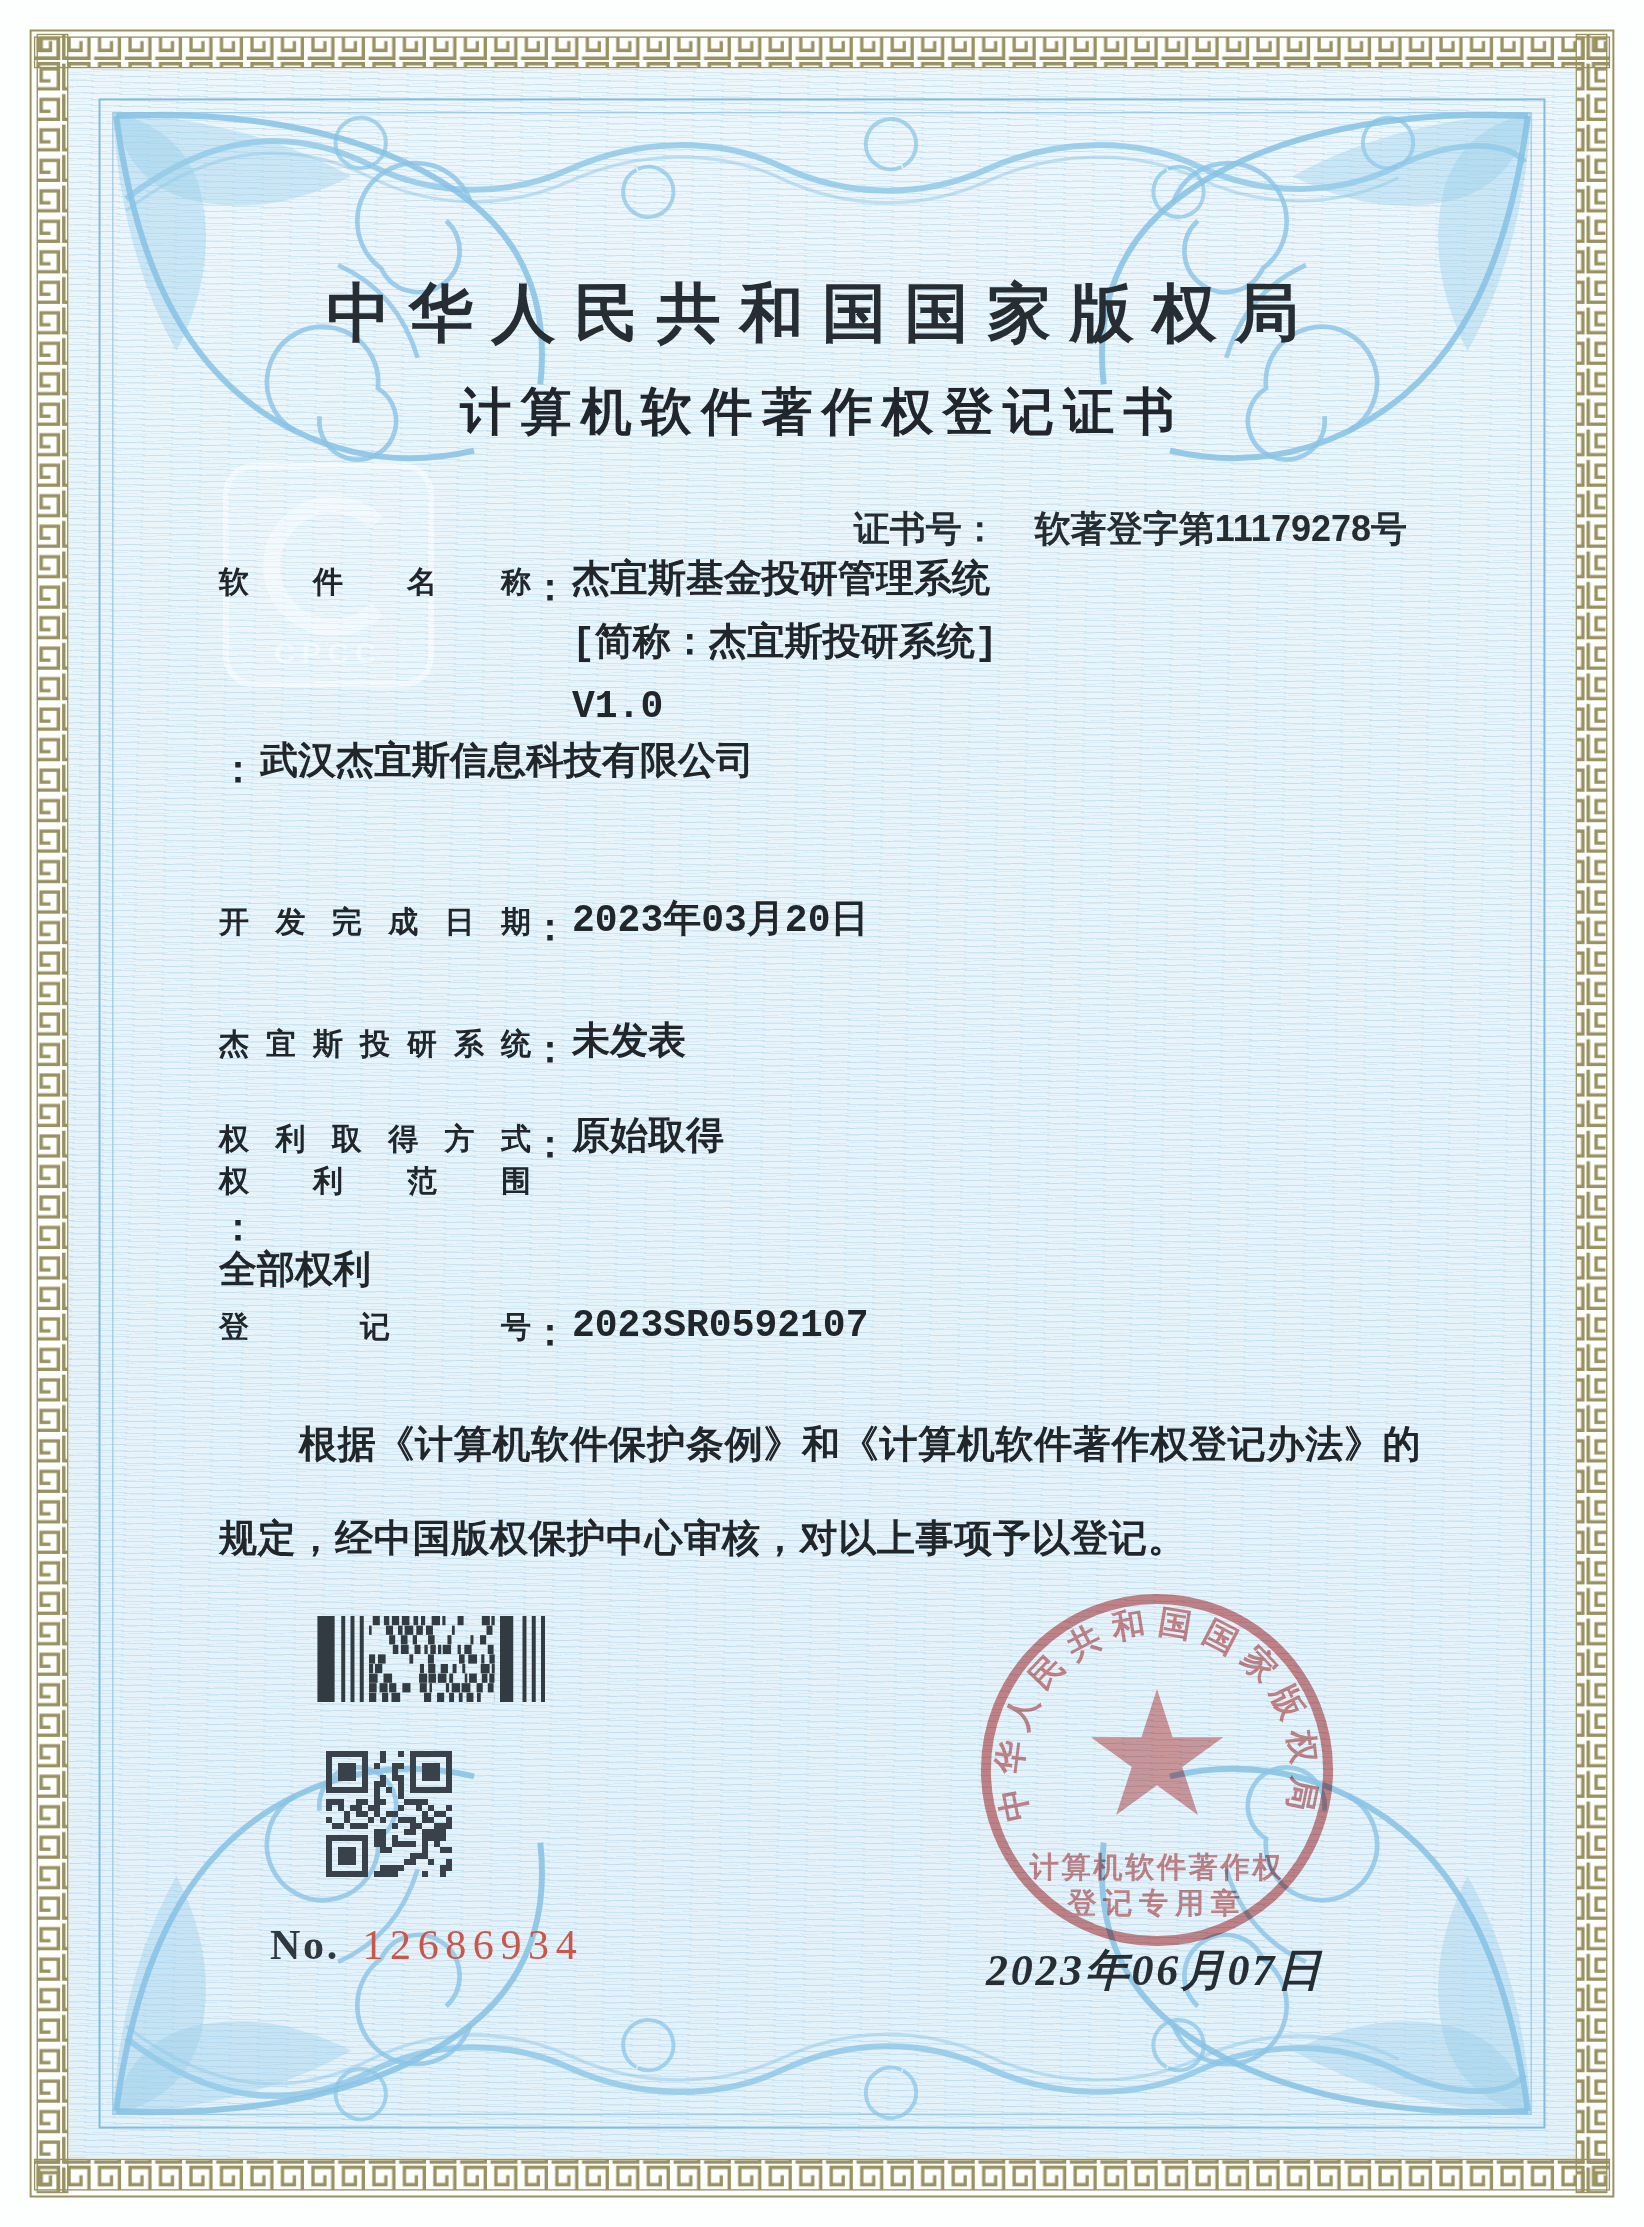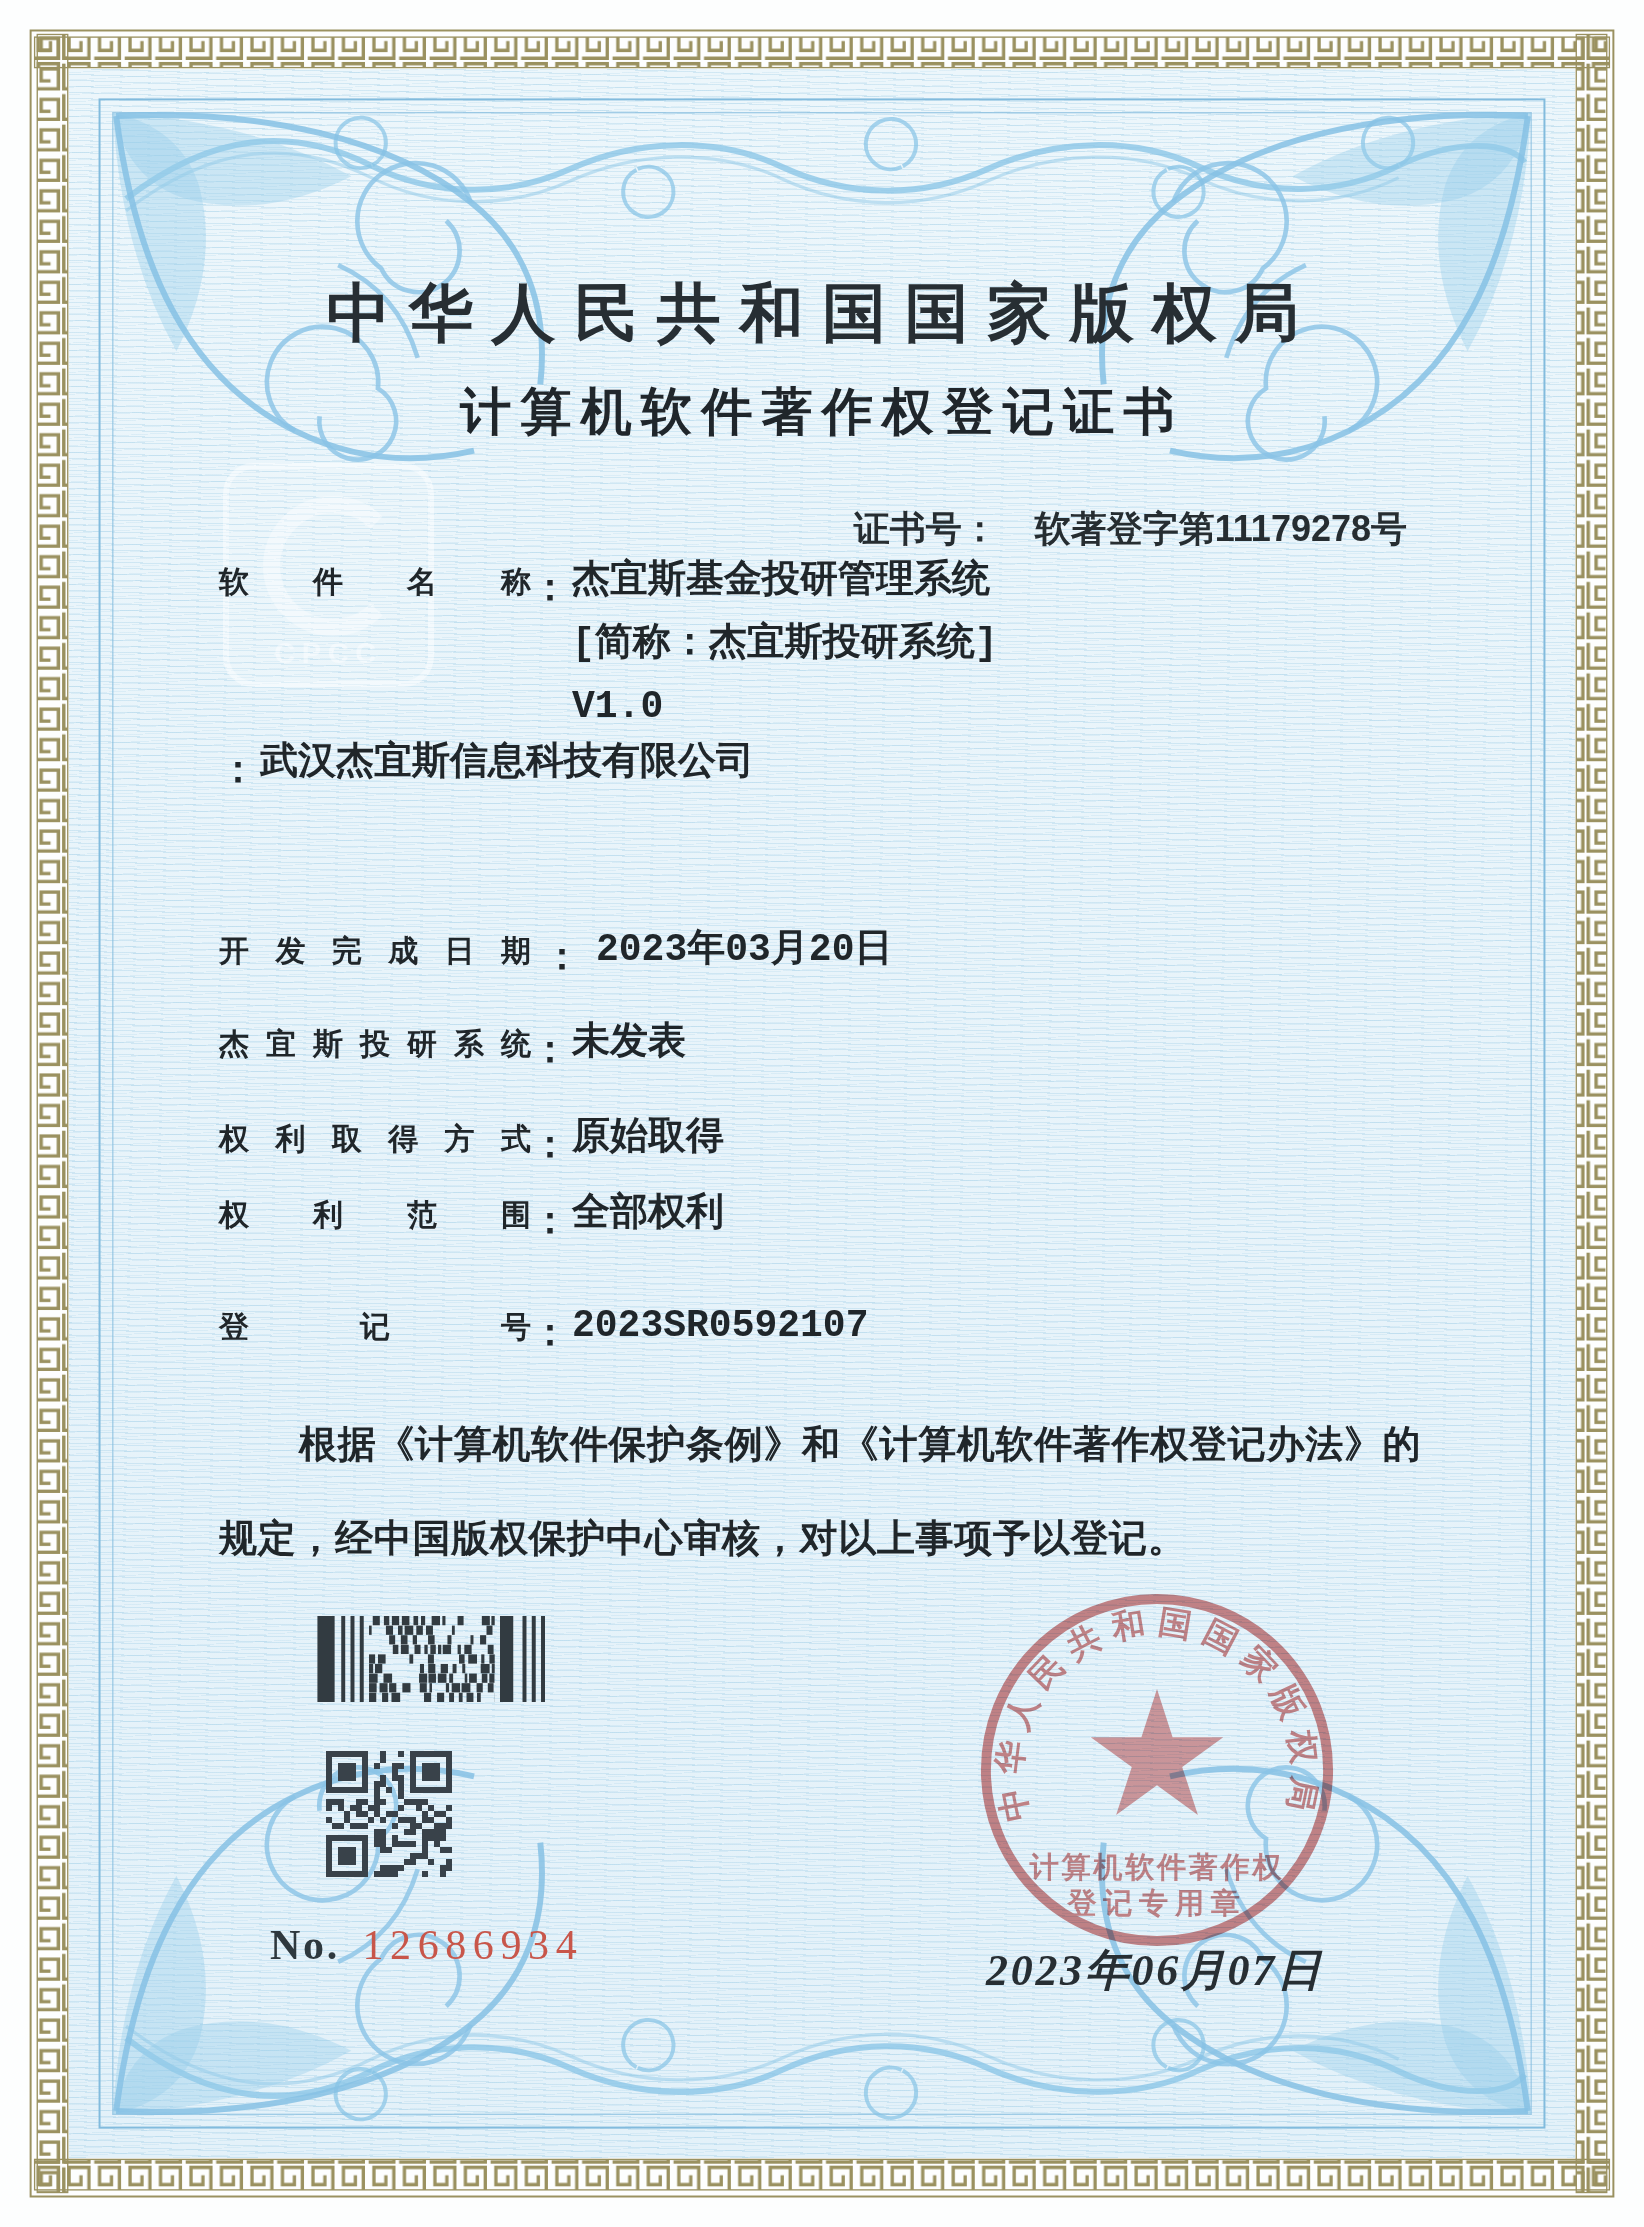"开发完成日期" div.field-row { gap: 12px -> none; top: 931px -> 902px }
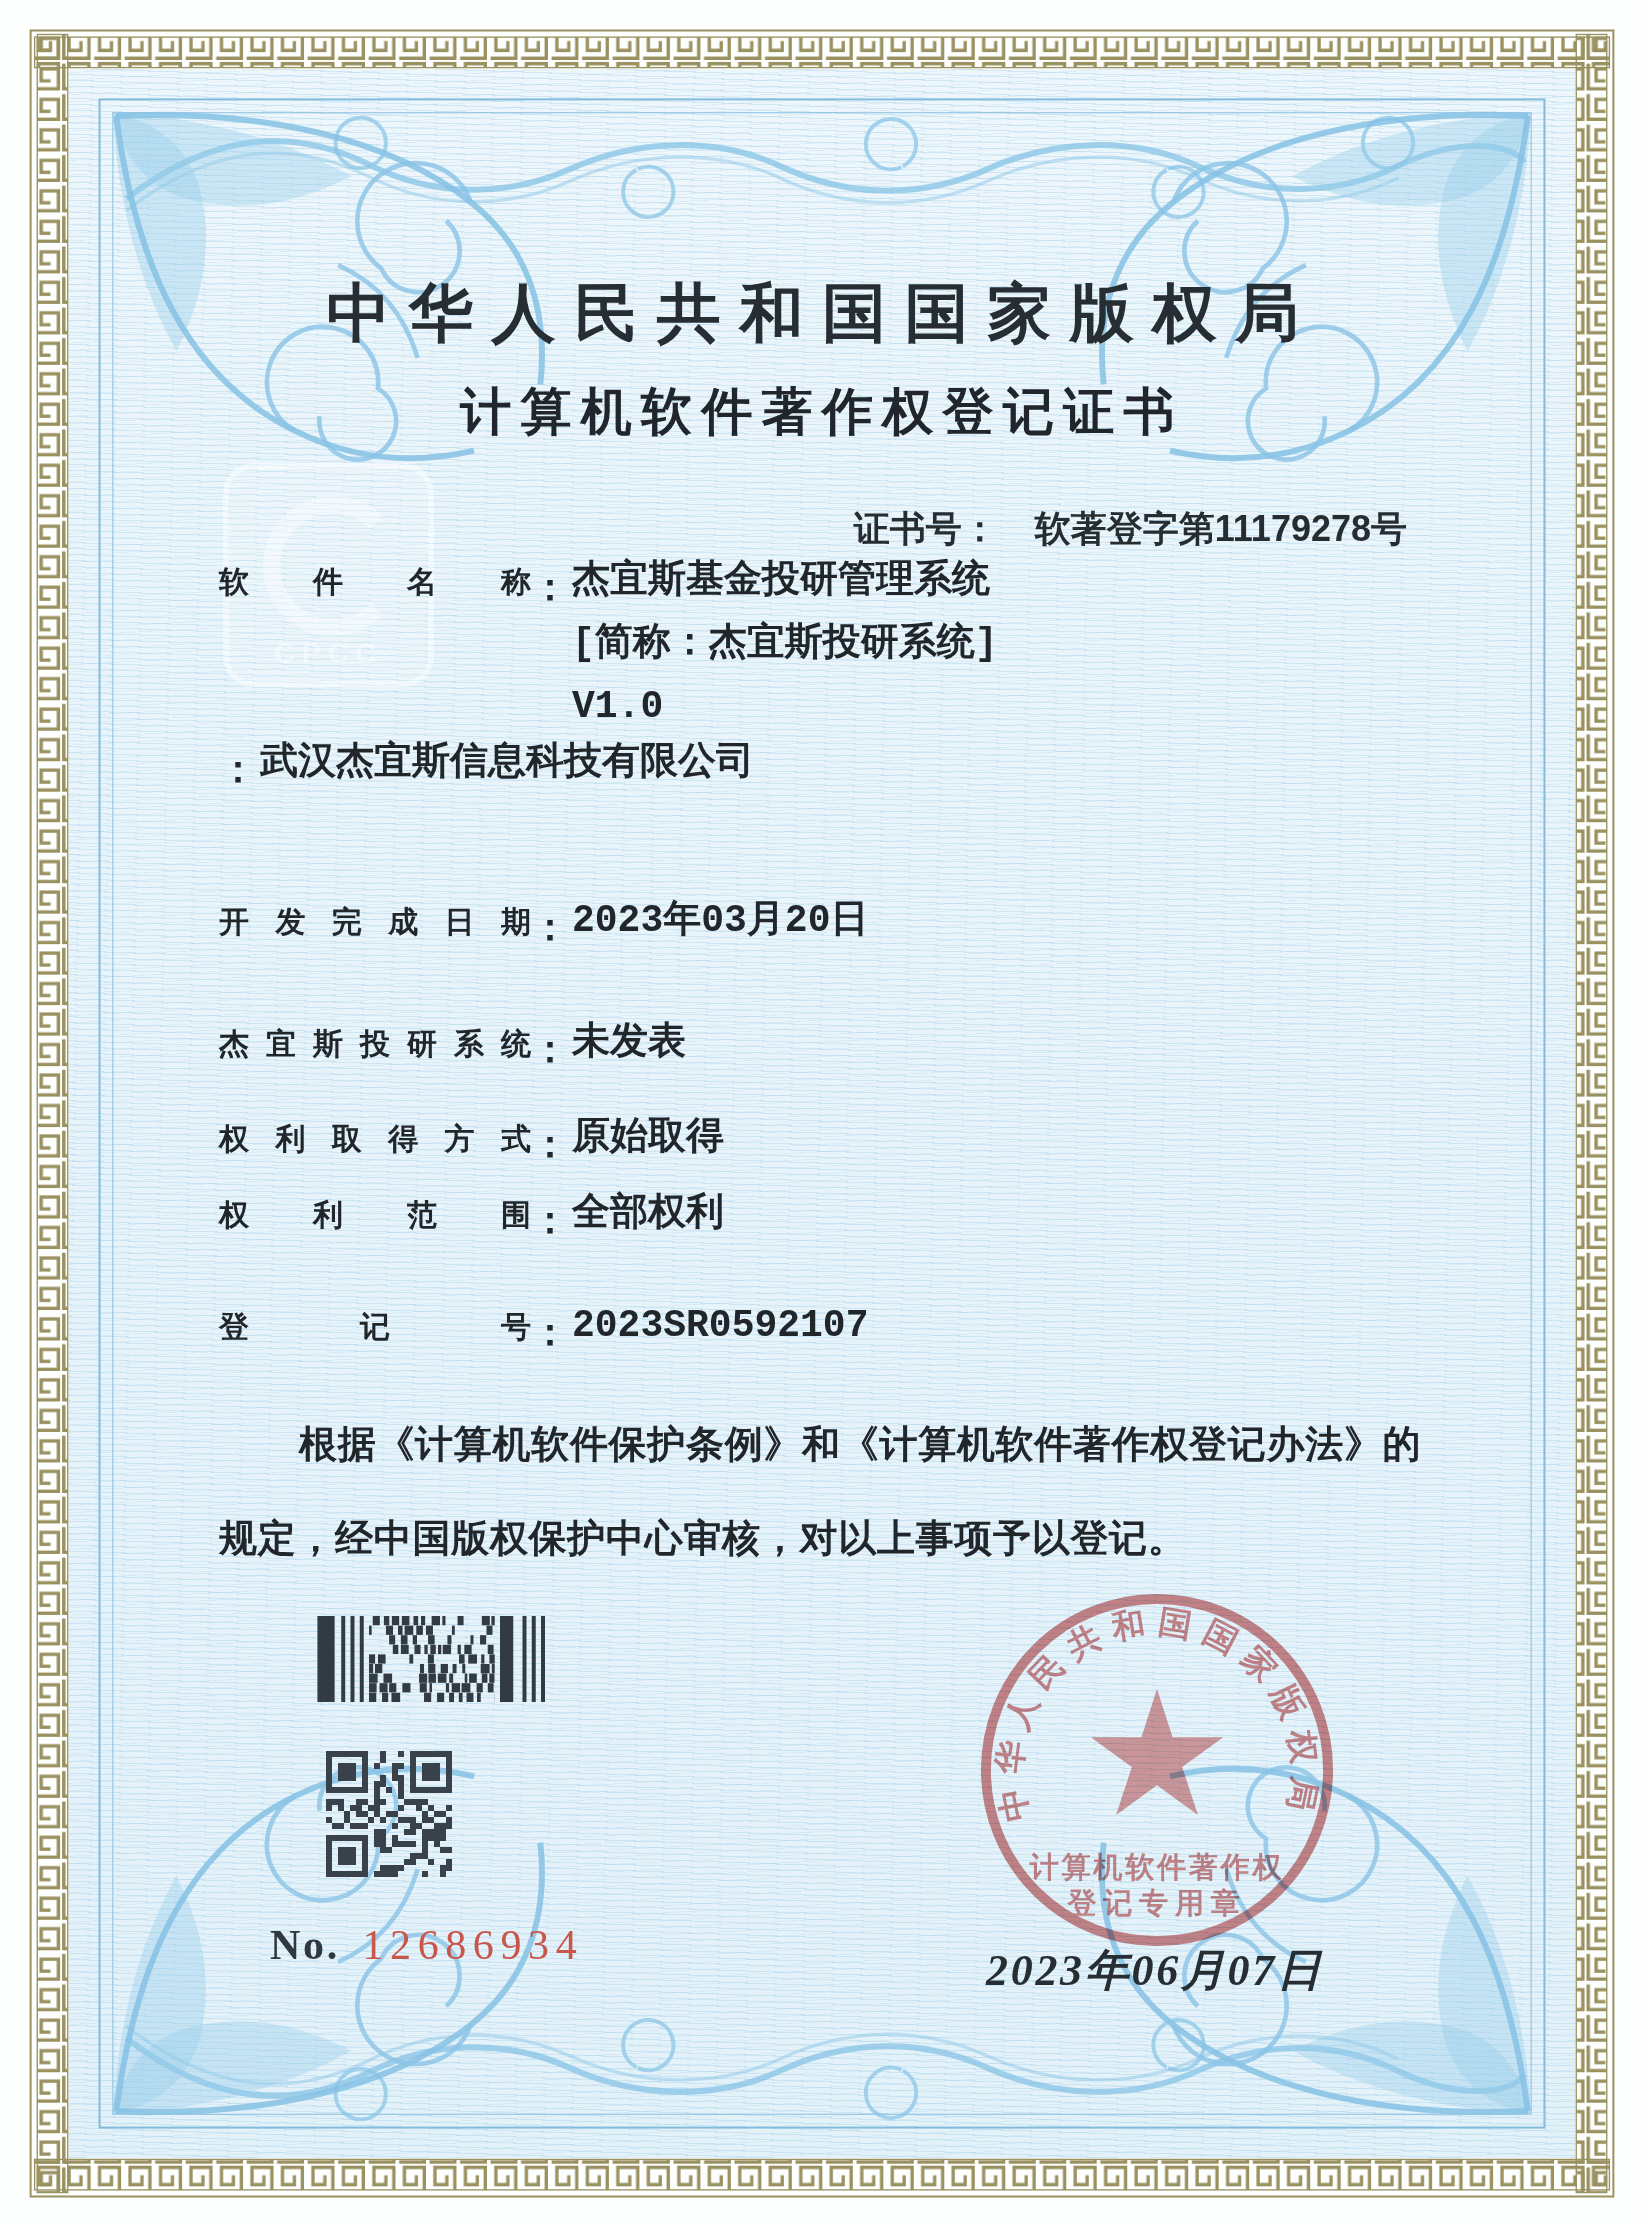"权利范围" div.field-row { flex-direction: none -> column; top: 1195px -> 1161px }
